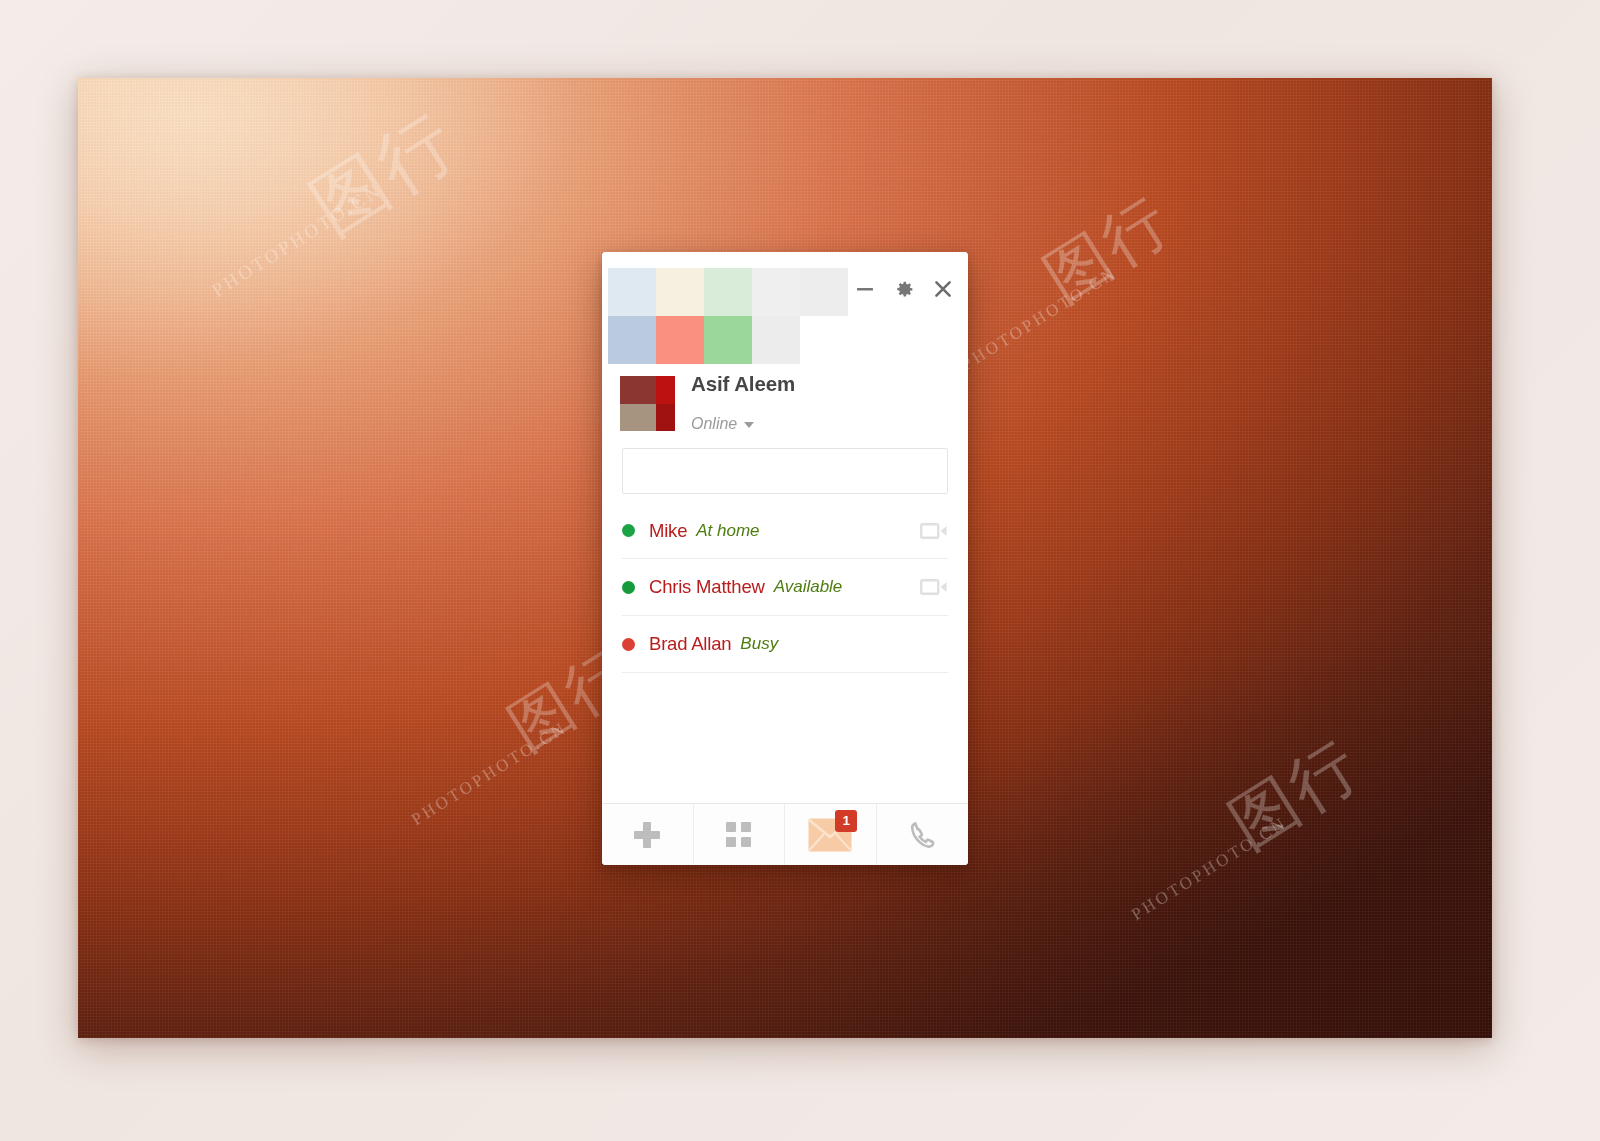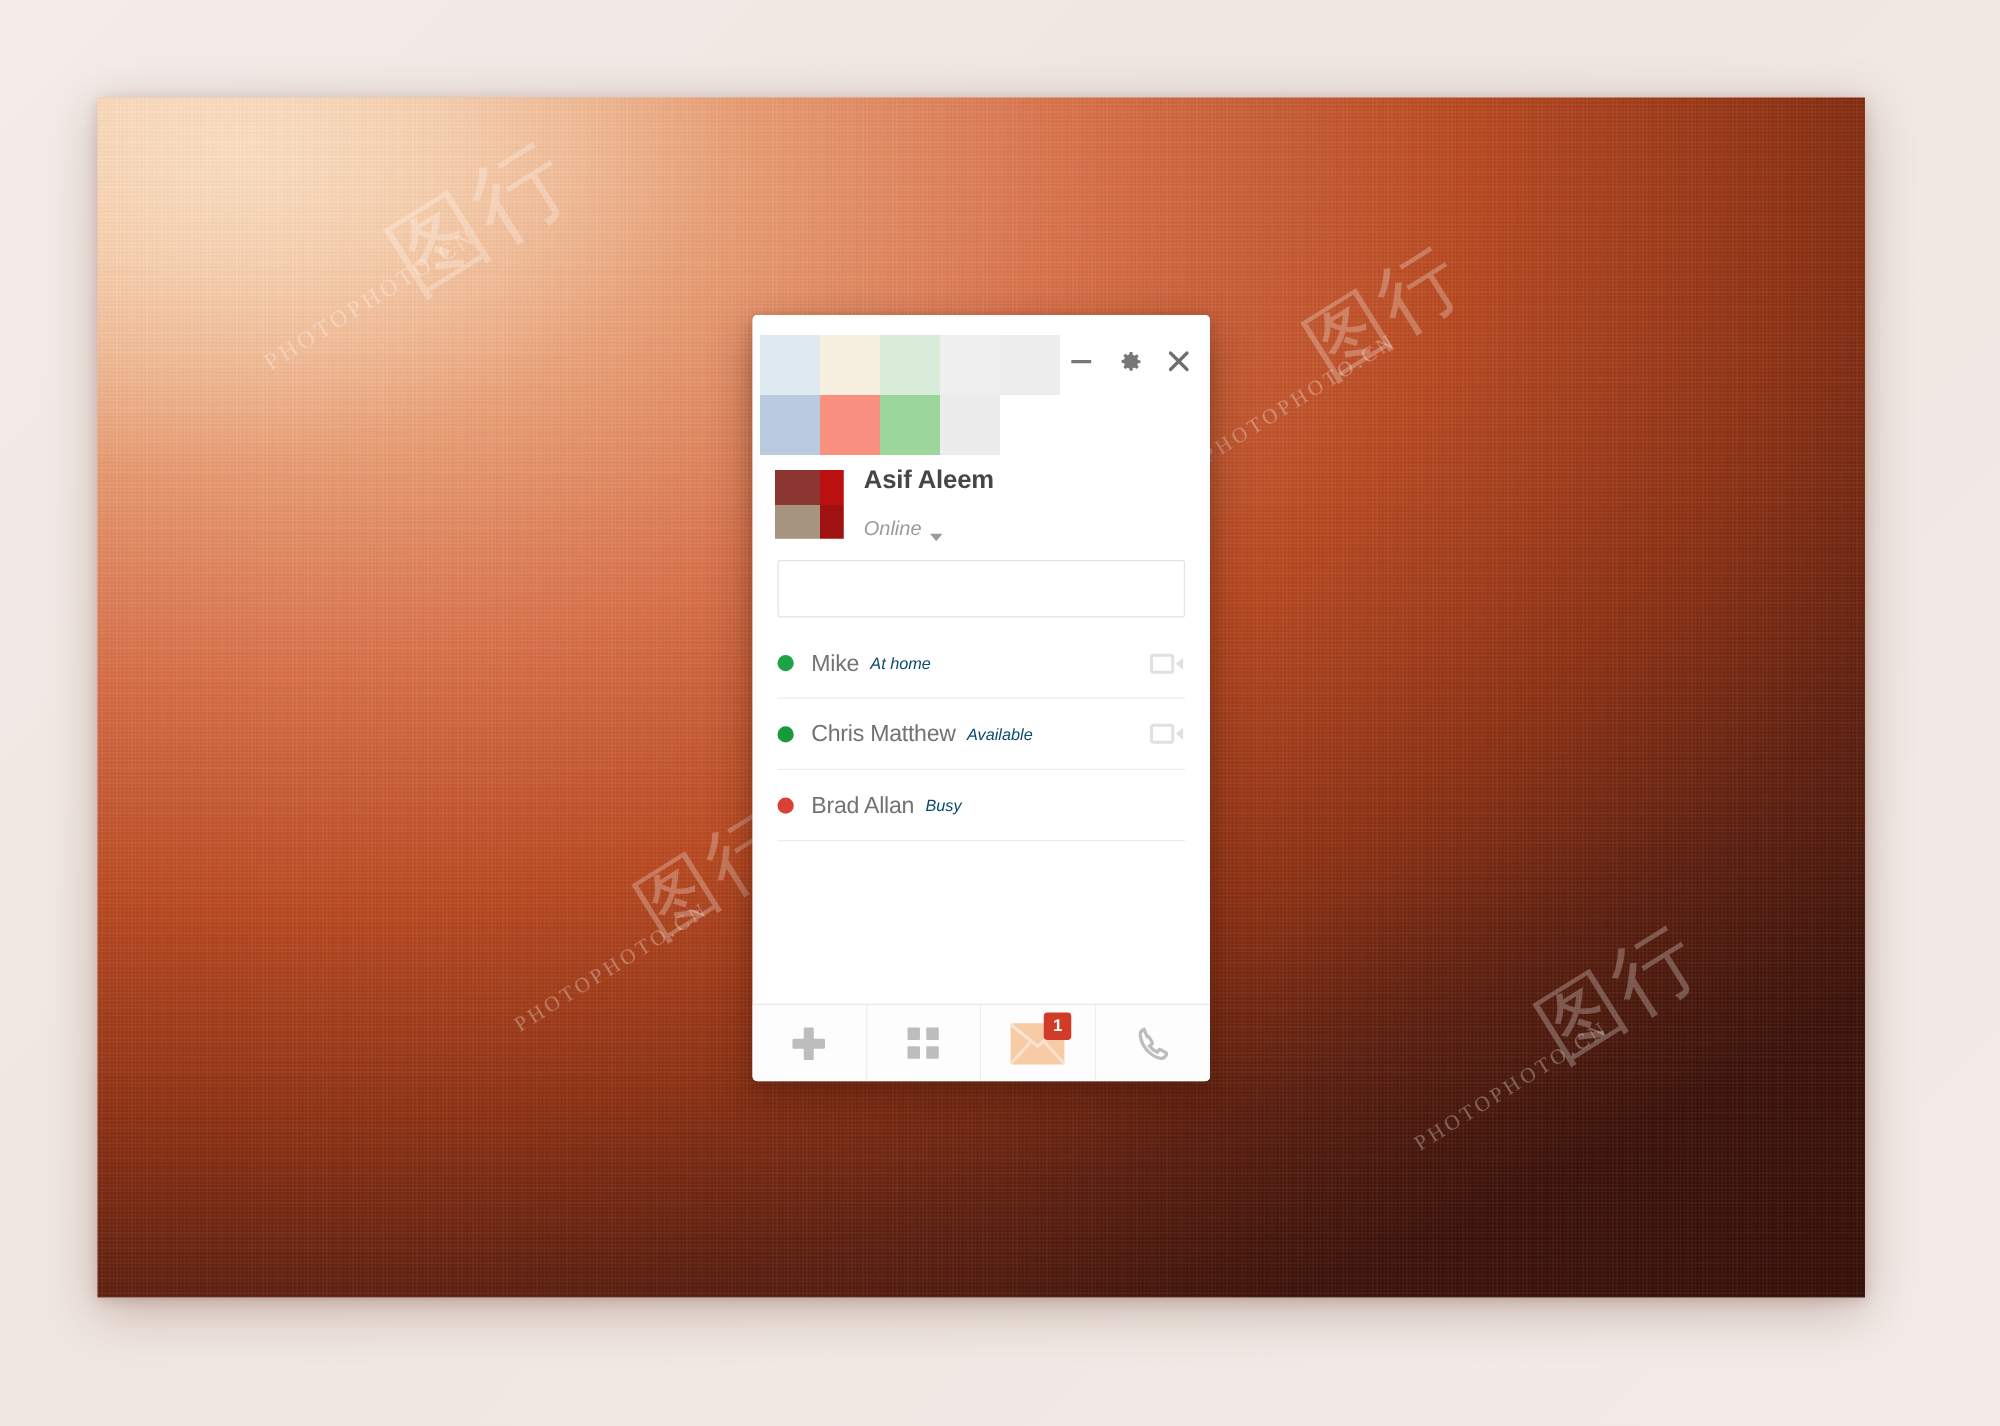"Online" #presence-row { align-items: flex-end -> center }
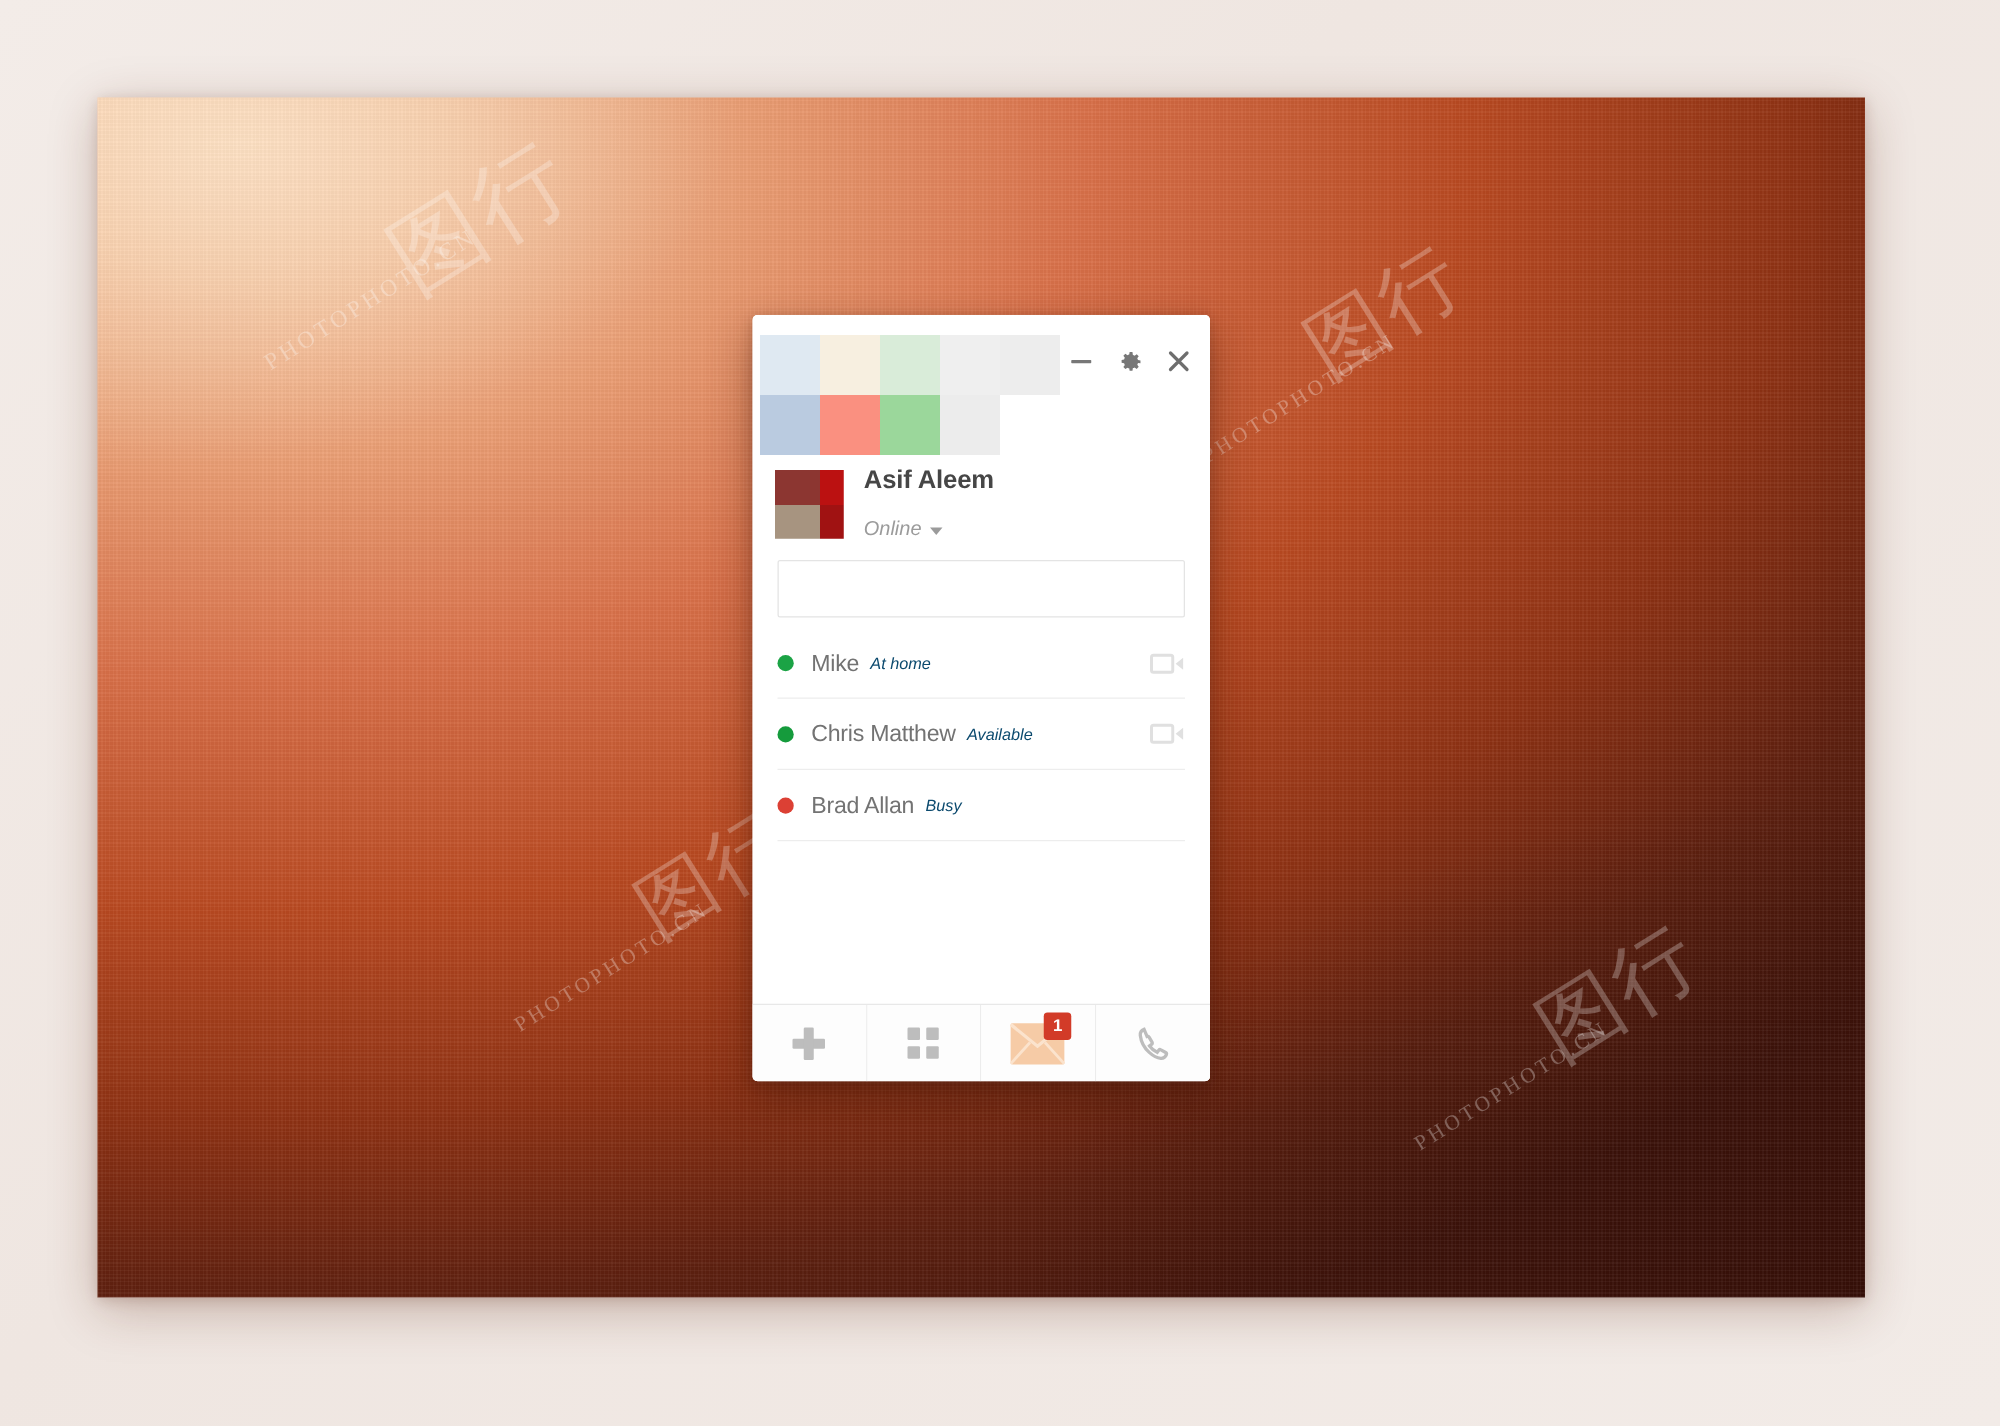"Mike" .contact-name { color: #737373 -> #b91c1c }
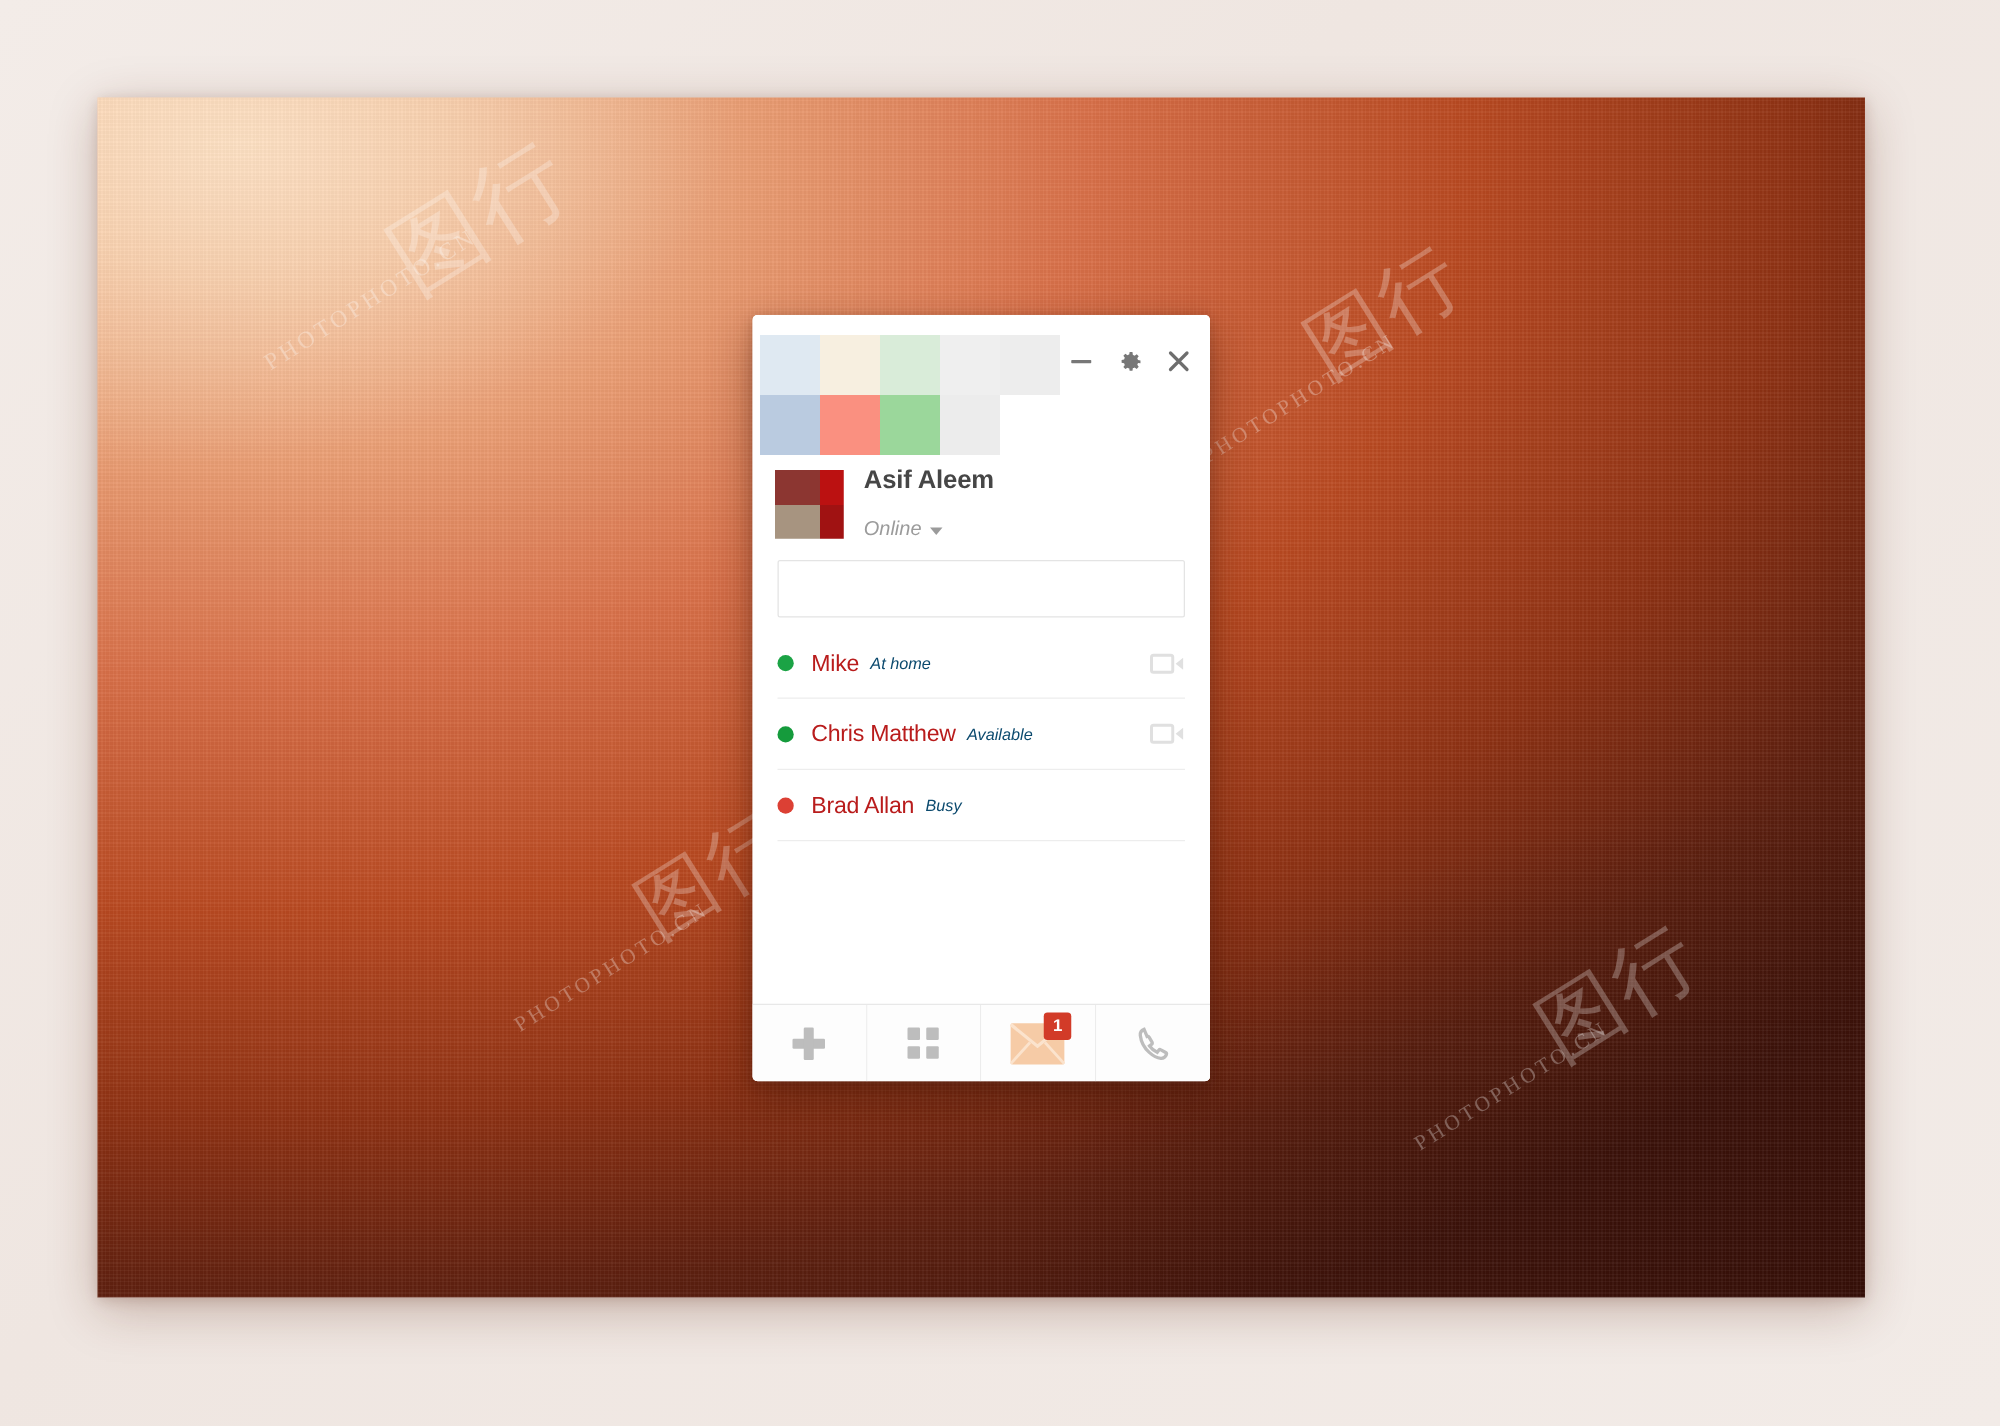"At home" .contact-status { color: #0c4a6e -> #4d7c0f; font-size: 13px -> 17px }
